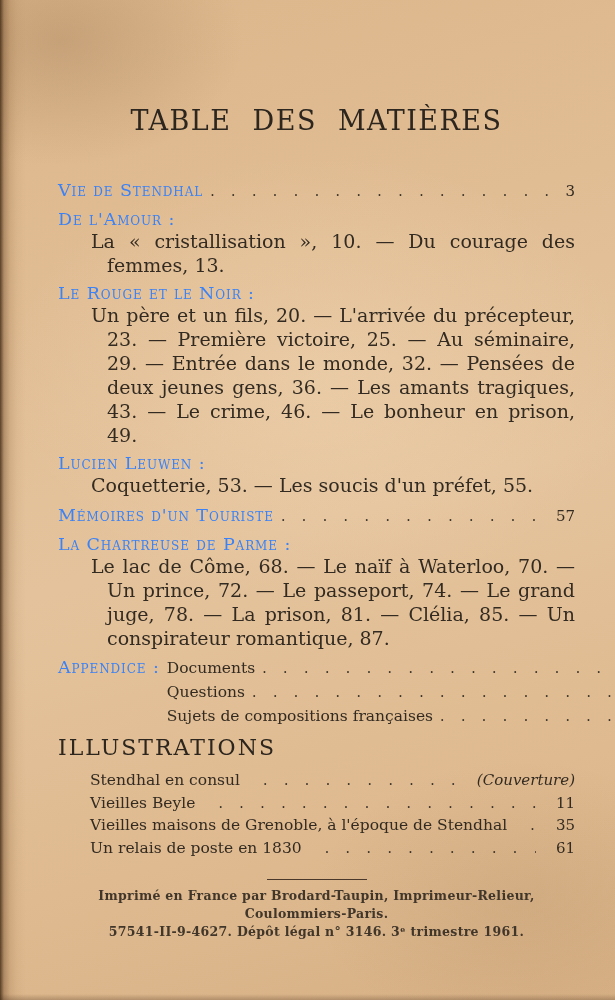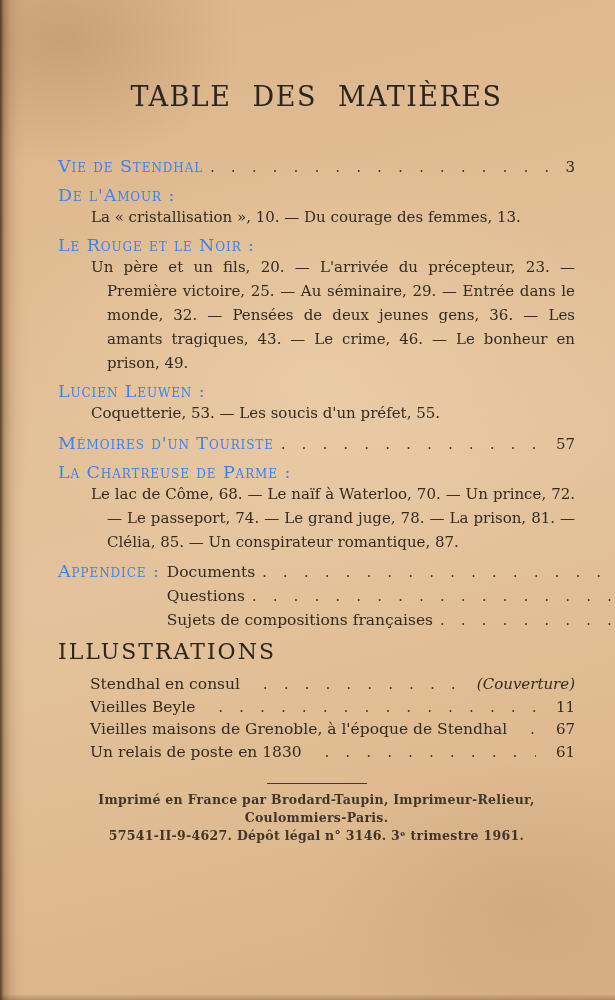"TABLE DES MATIÈRES" .page-title { margin-top: 82px -> 106px }
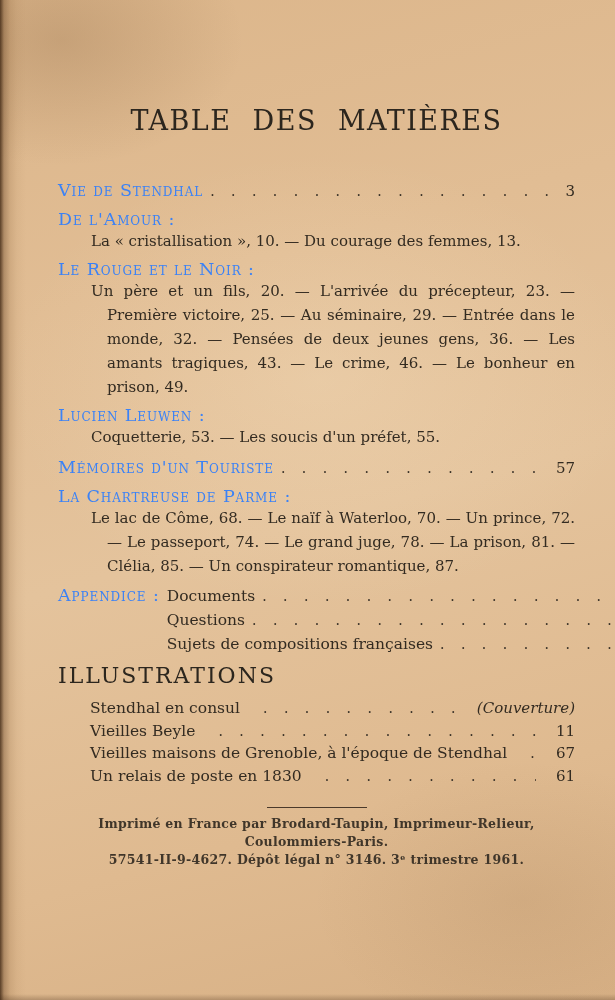"La « cristallisation », 10." .section-body { font-size: 15px -> 19px }
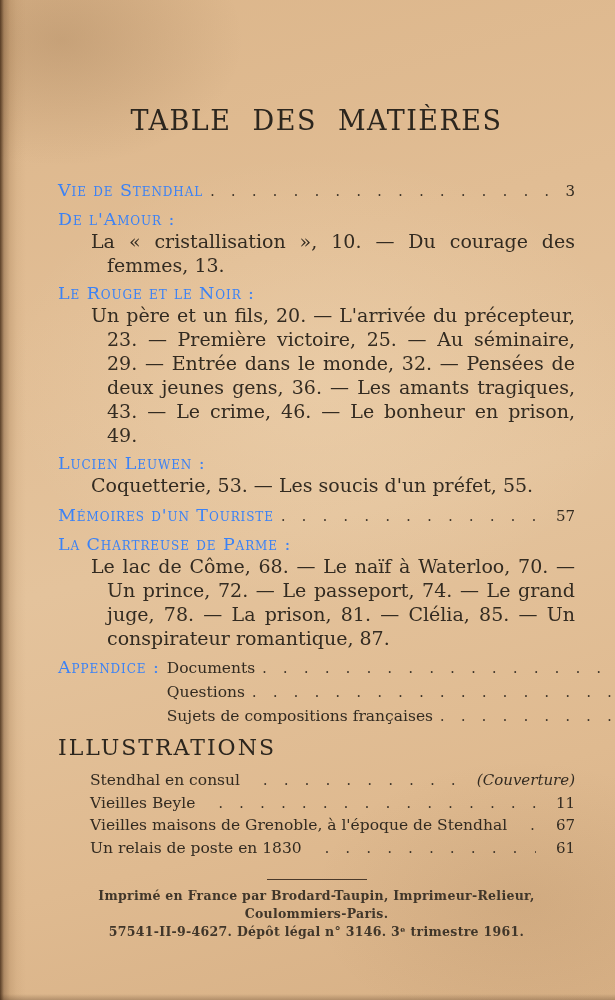"67" span.pagenum { text: 67 -> 35 }
